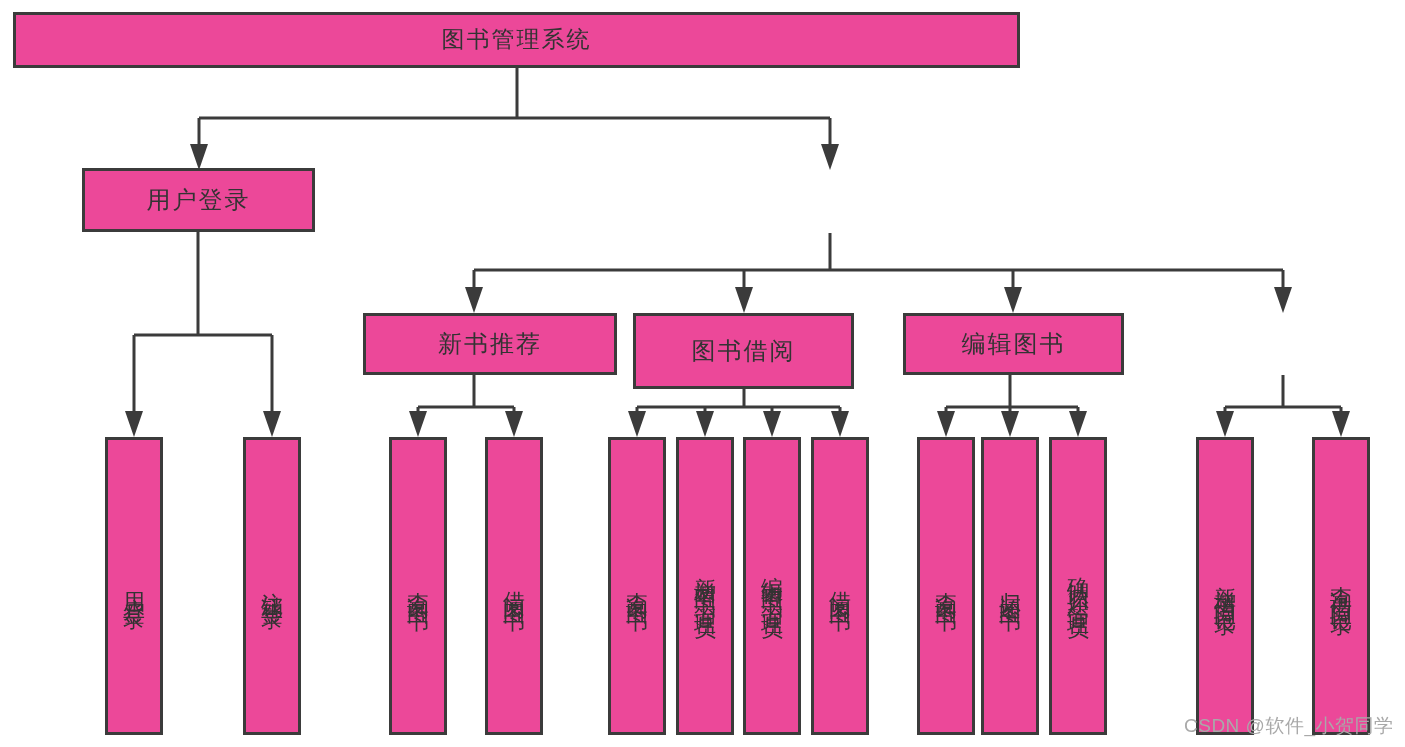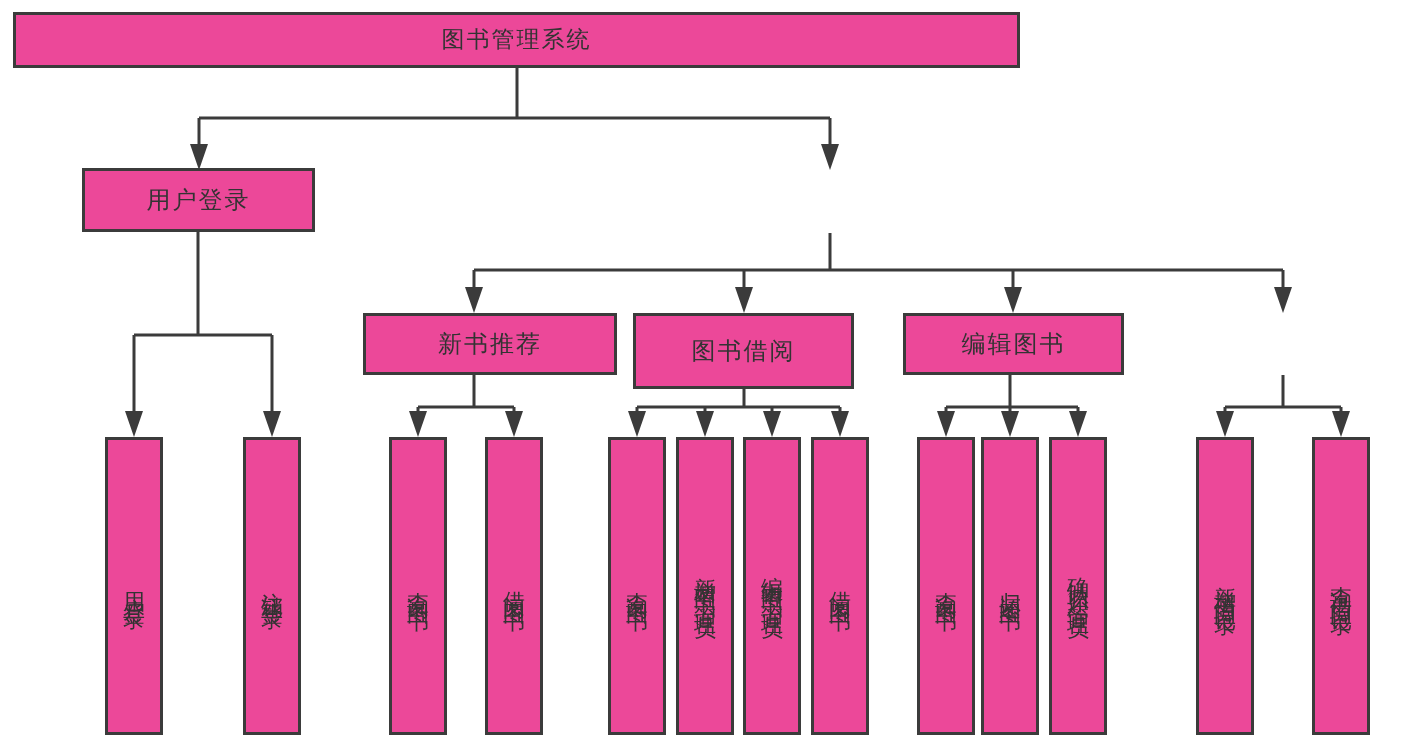"CSDN @软件_小贺同学" div.watermark { html: none -> <div>CSDN @软件_小贺同学</div> }
